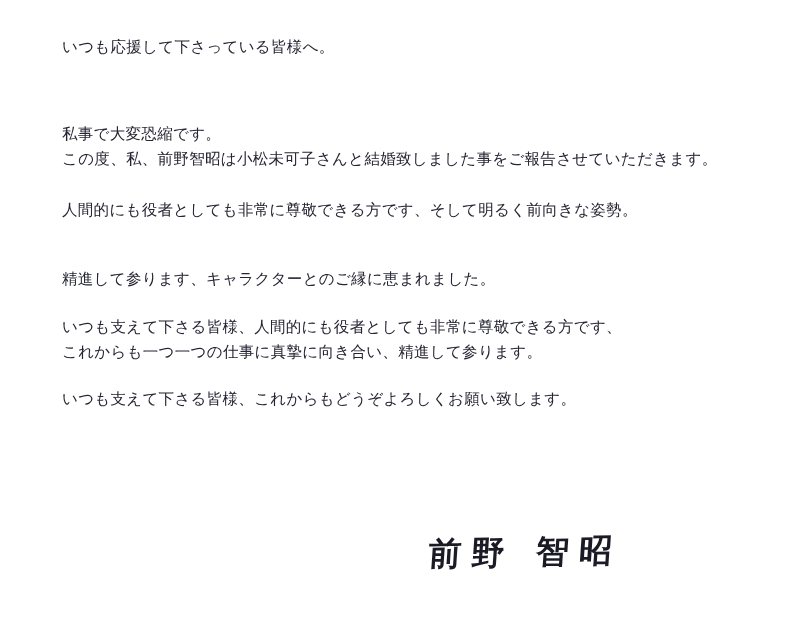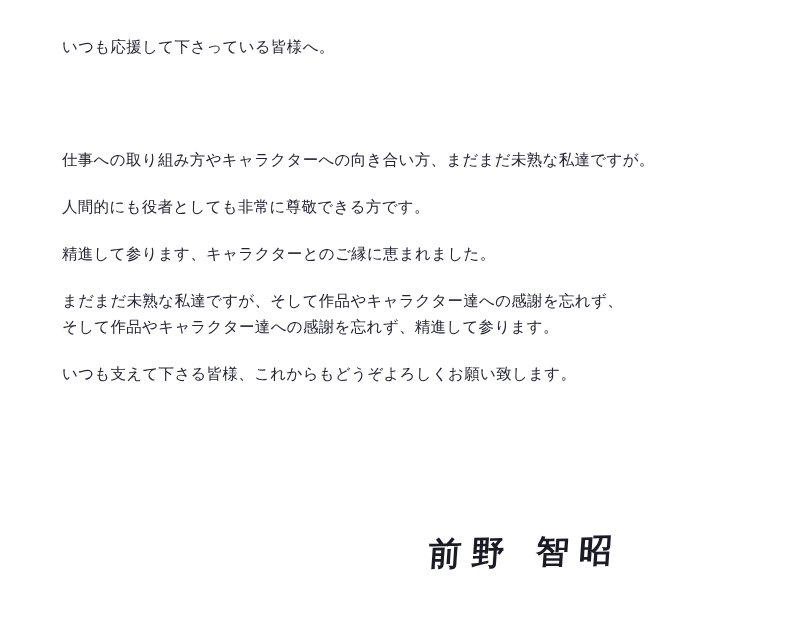"私事で大変恐縮です。" div.block { html: none -> <div> <p>私事で大変恐縮です。</p> <p>この度、私、前野智昭は小松未可子さんと結婚致しました事をご報告させていただきます。</p> </div> }
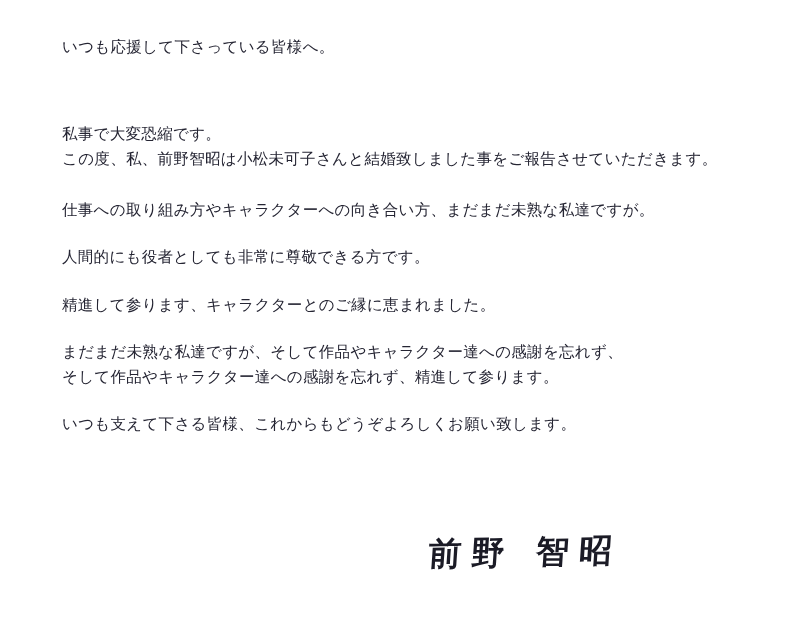"仕事への取り組み方やキャラクターへの向き合い方、まだまだ未熟な私達ですが。" p.line { text: 仕事への取り組み方やキャラクターへの向き合い方、まだまだ未熟な私達ですが -> 人間的にも役者としても非常に尊敬できる方です、そして明るく前向きな姿勢 }
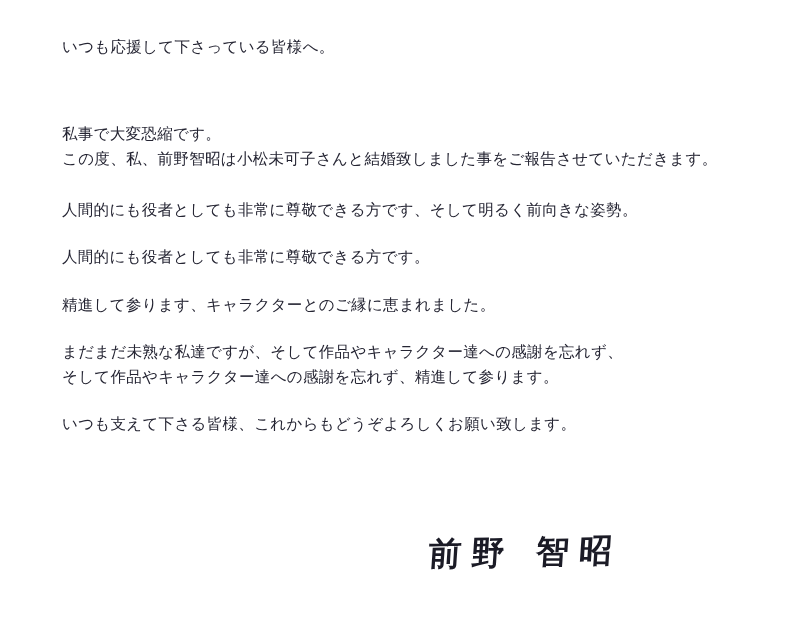"人間的にも役者としても非常に尊敬できる方です。" div.block { html: <div> <p>人間的にも役者としても非常に尊敬できる方です。</p> </div> -> none }
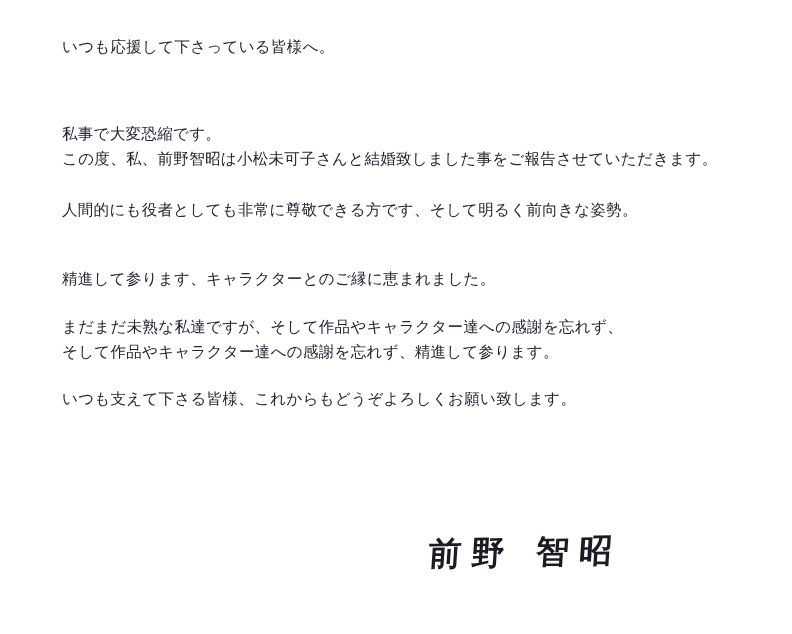"まだまだ未熟な私達ですが、そして作品やキャラクター達への感謝を忘れず、" p.line { text: まだまだ未熟な私達ですが、そして作品やキャラクター達への感謝を忘れず -> いつも支えて下さる皆様、人間的にも役者としても非常に尊敬できる方です }
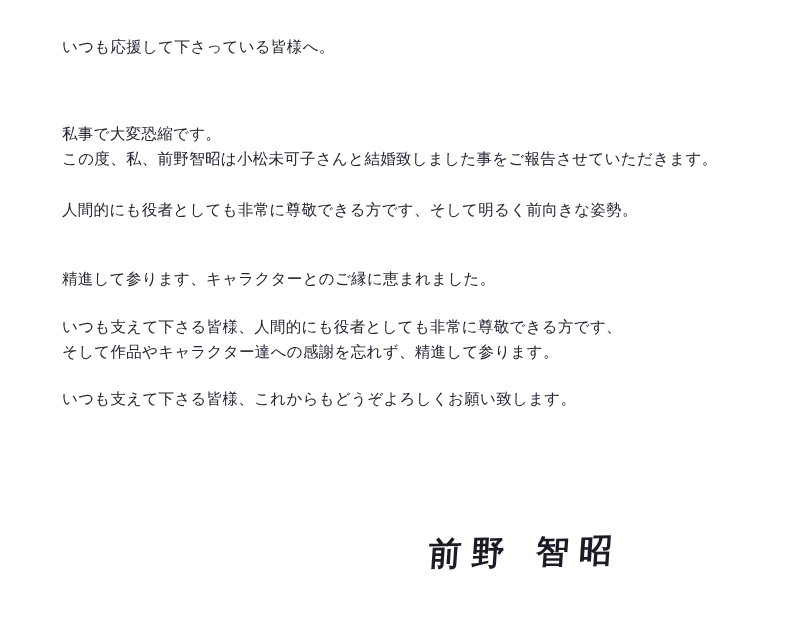"そして作品やキャラクター達への感謝を忘れず、精進して参ります。" p.line { text: そして作品やキャラクター達への感謝を忘れず -> これからも一つ一つの仕事に真摯に向き合い }
